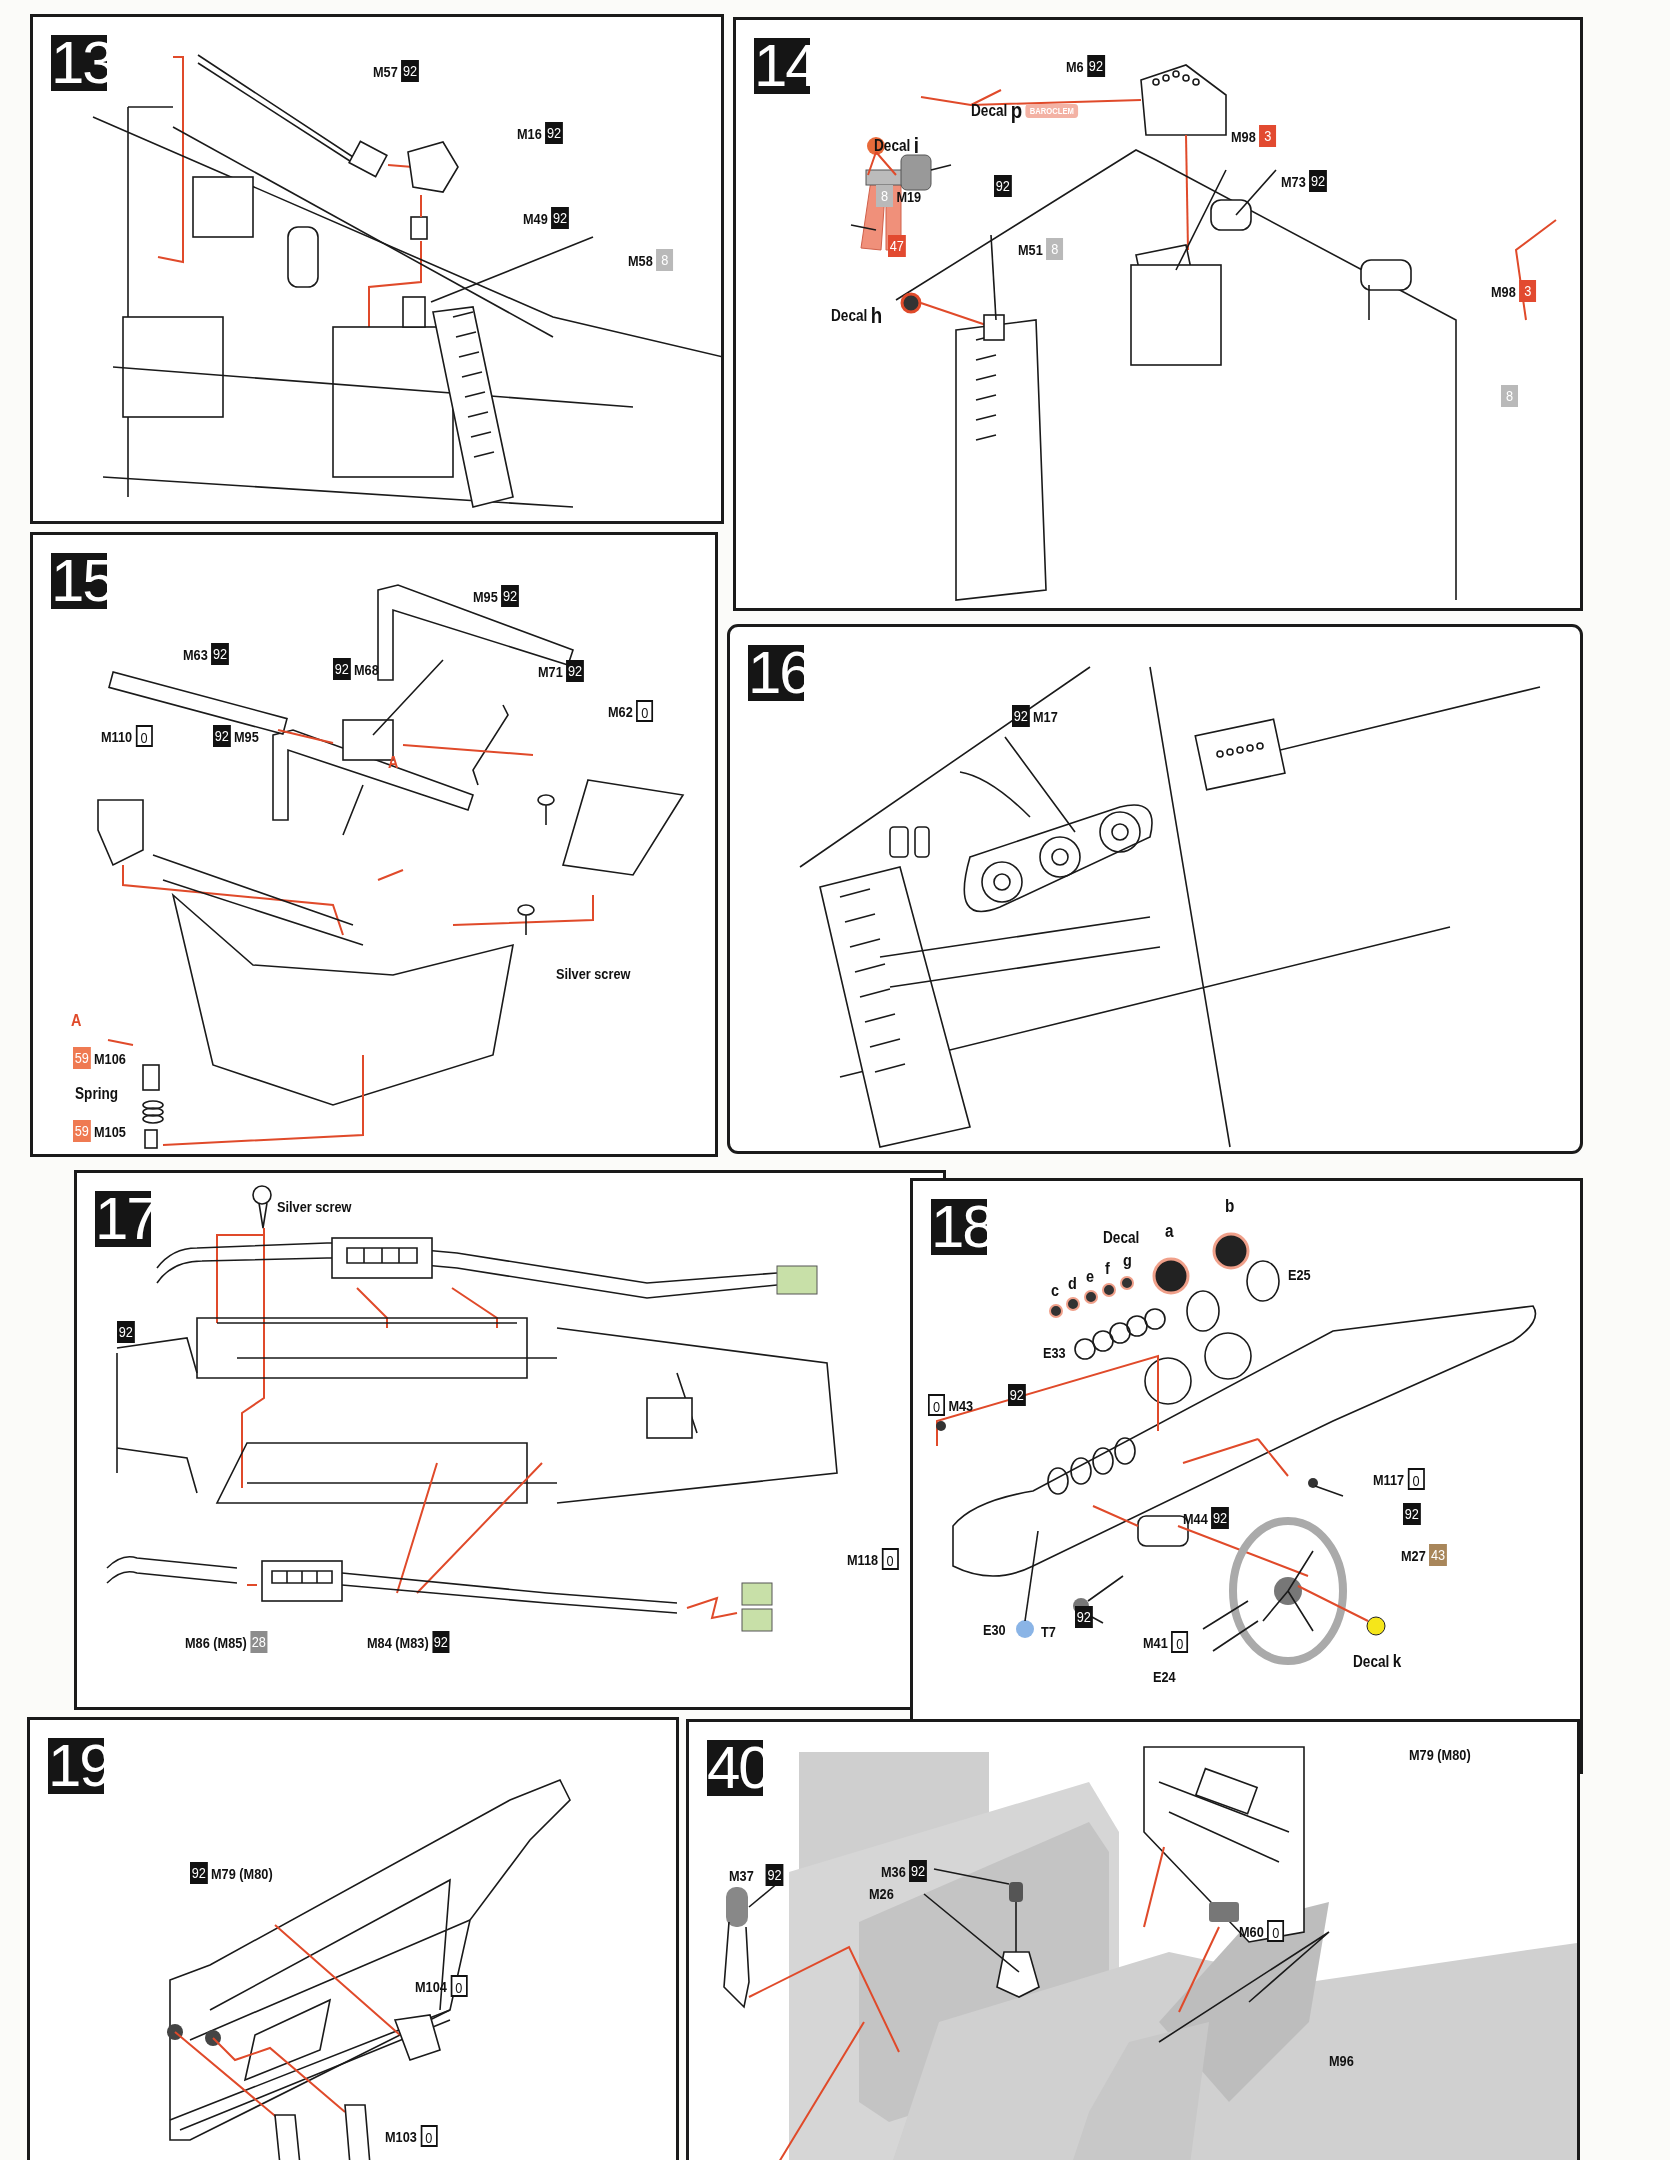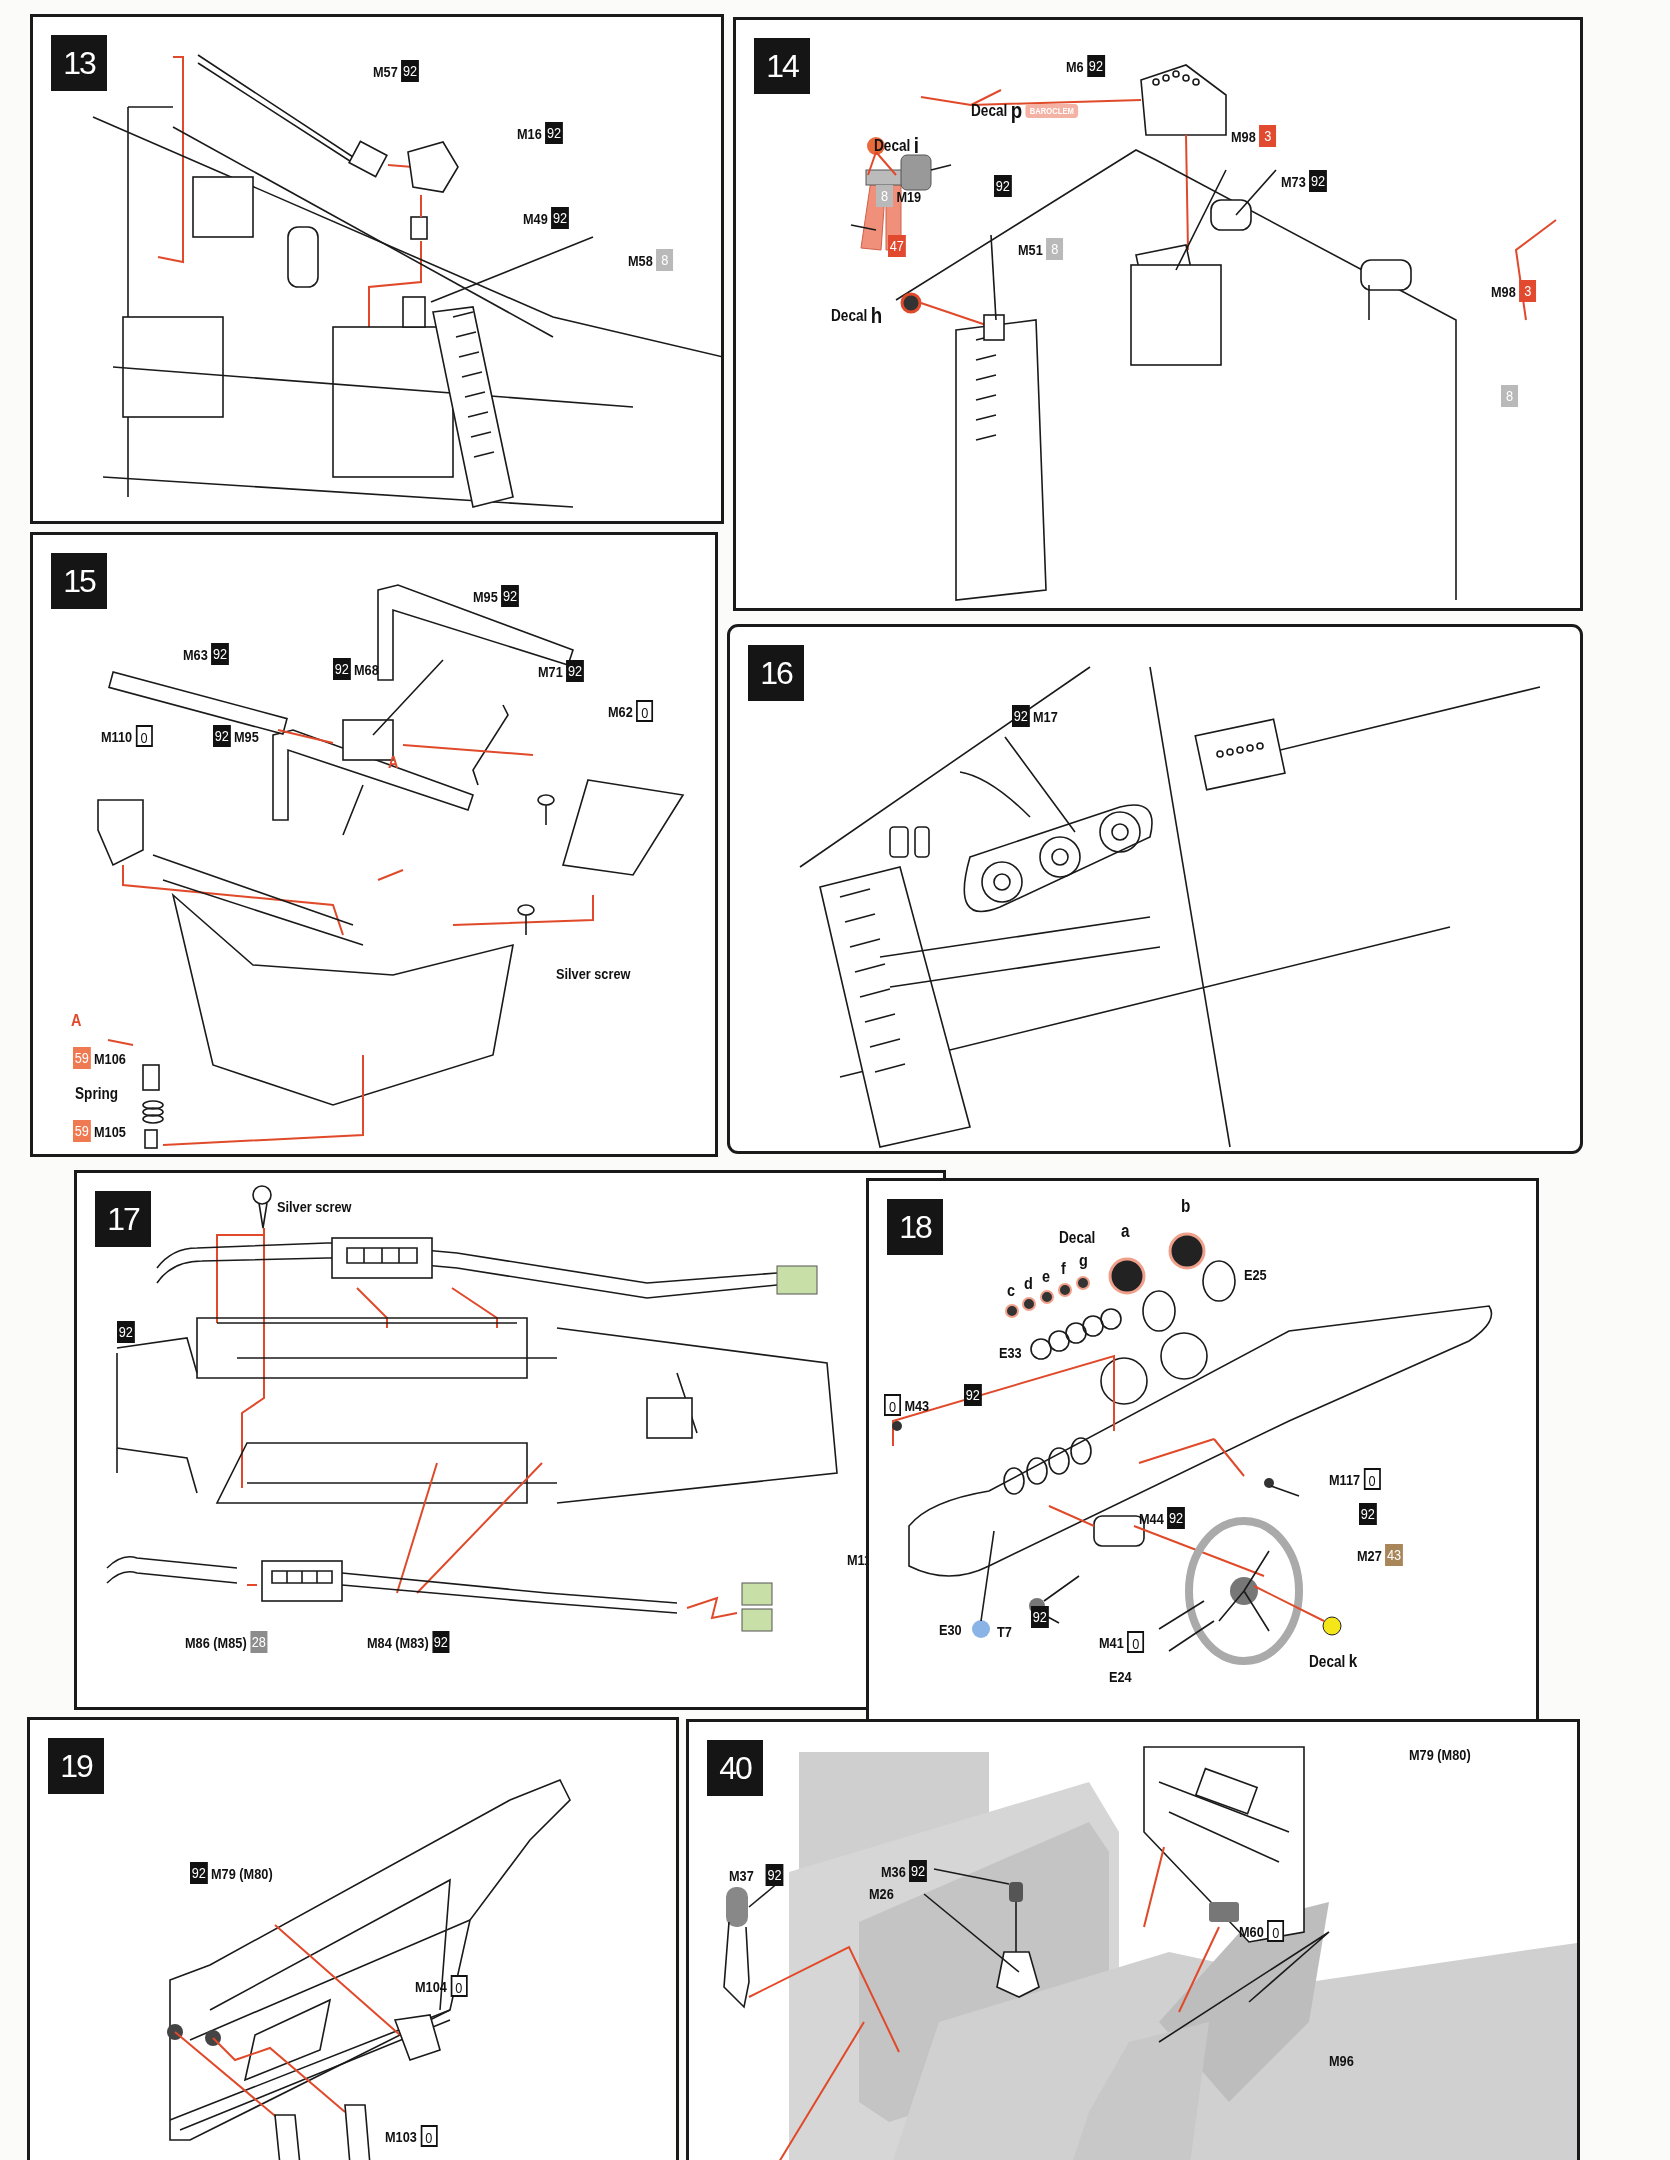"13" .step-num { font-size: 32px -> 60px }
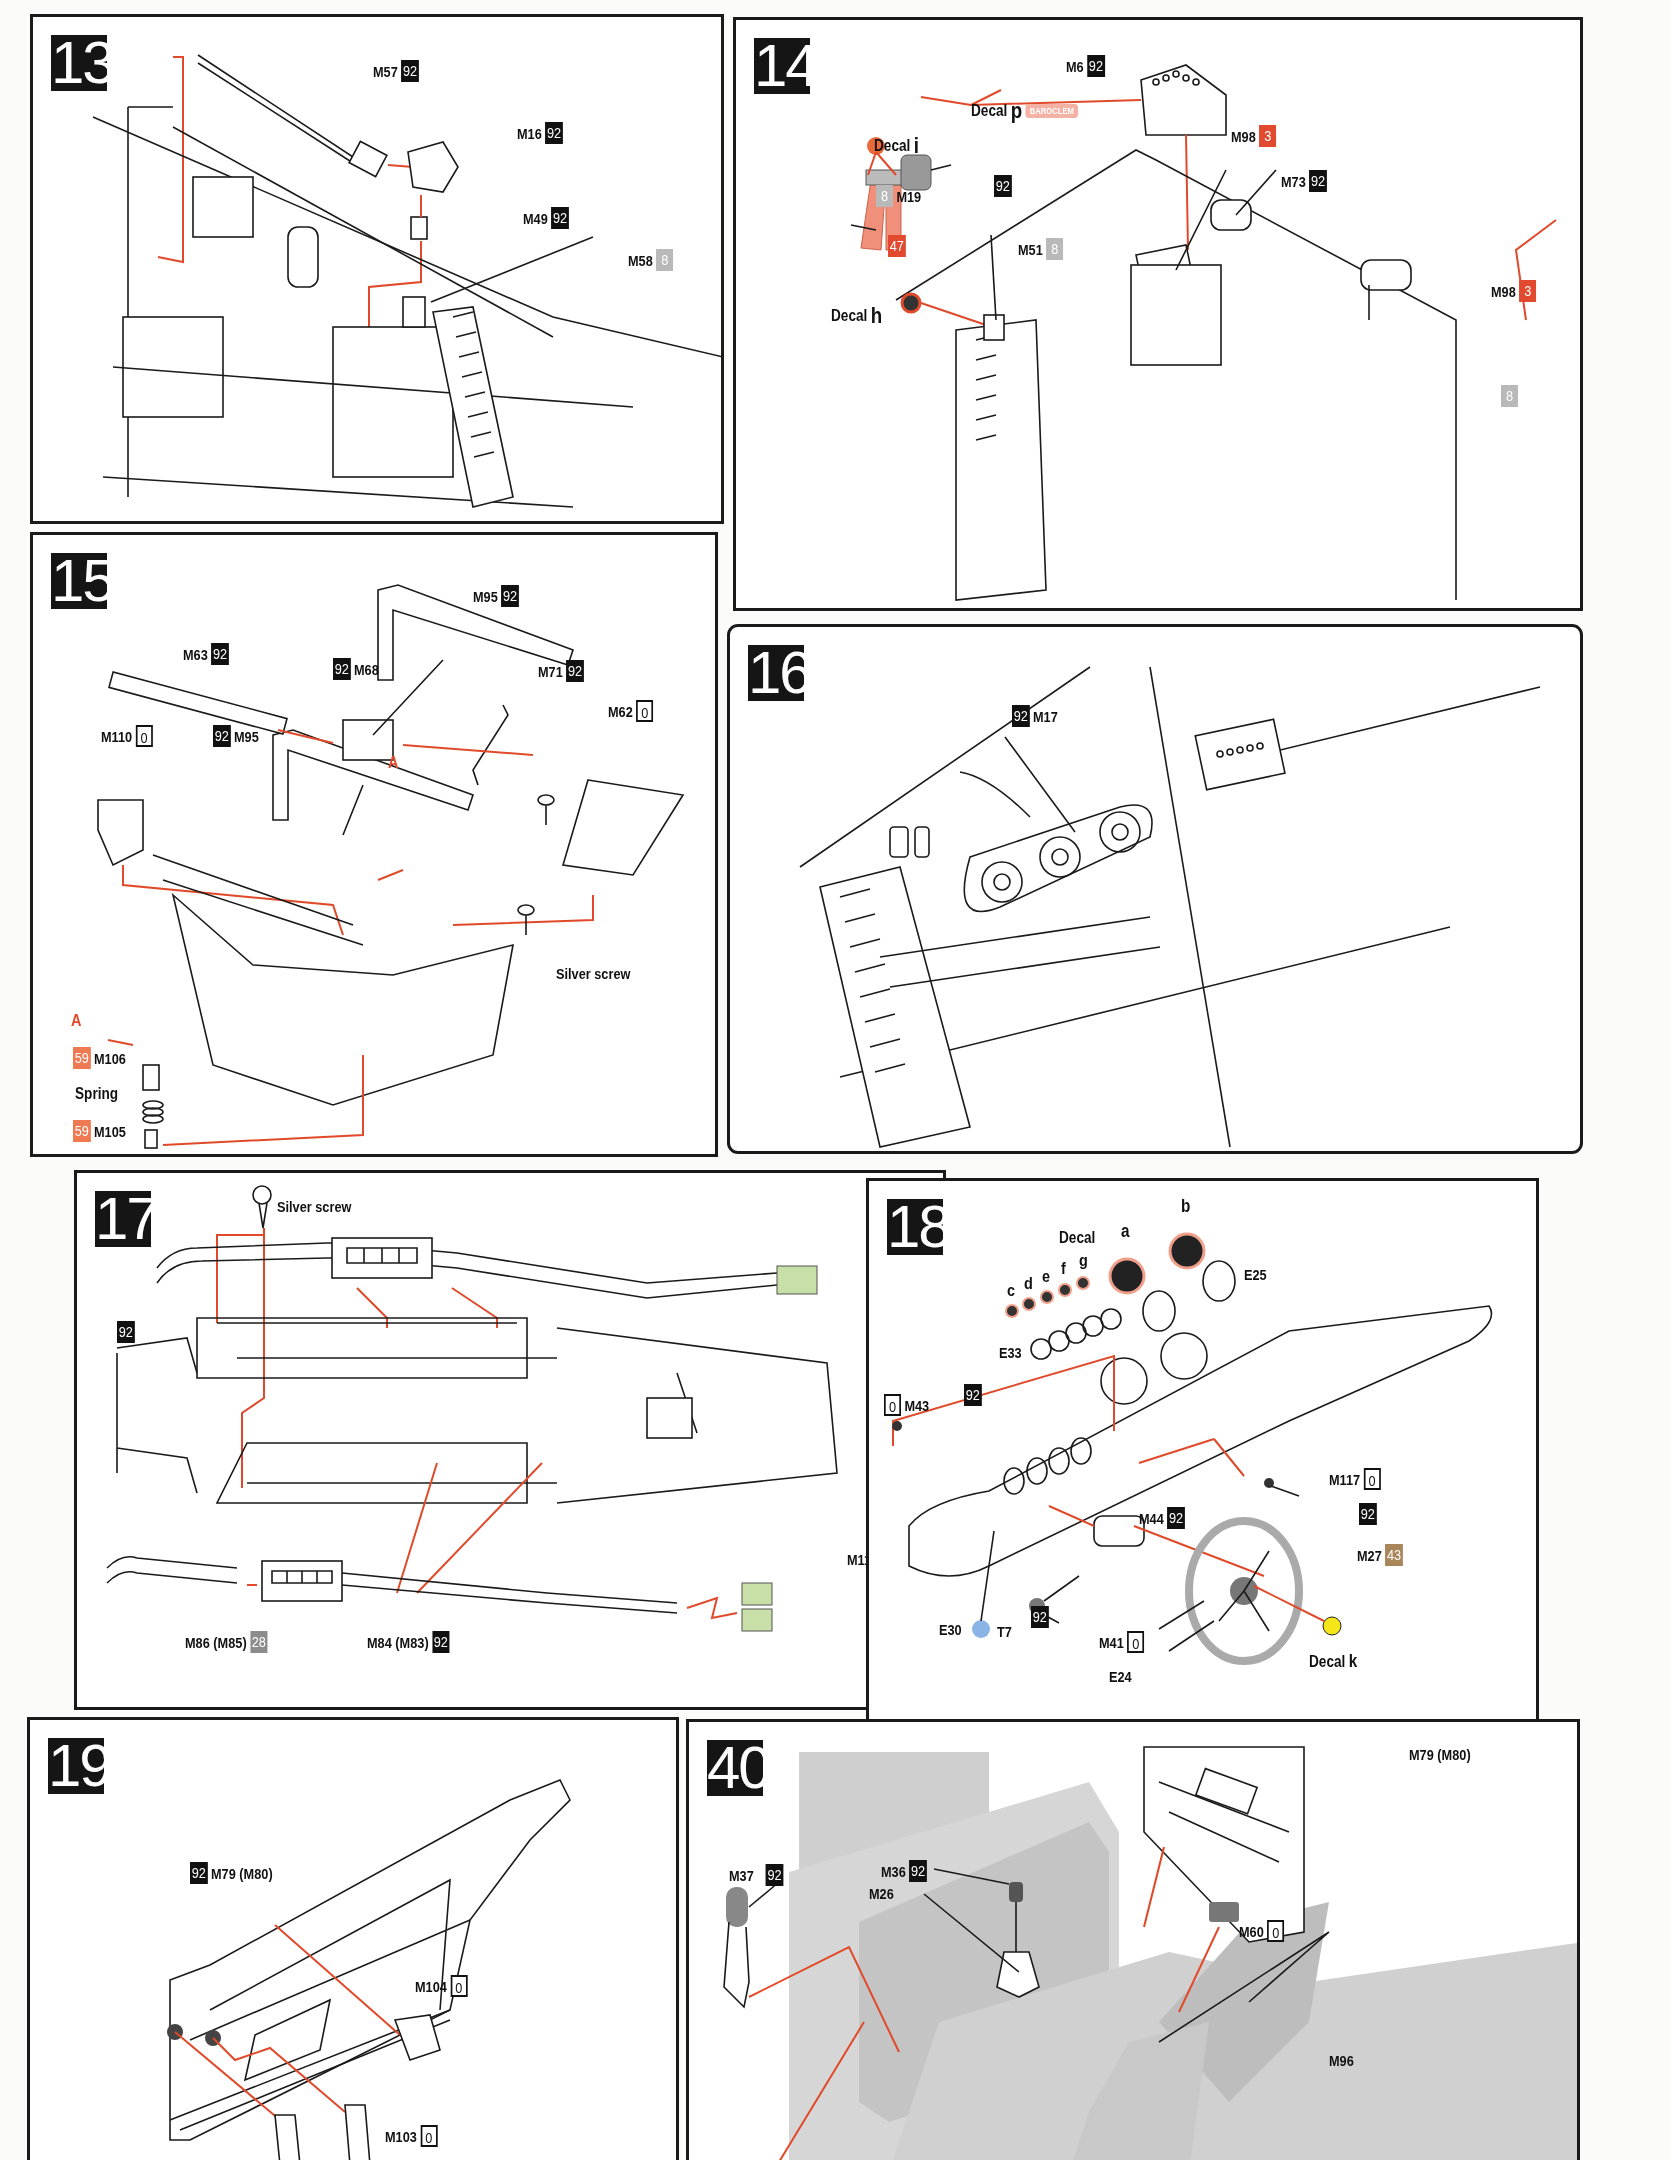"18" div.panel { left: 866px -> 910px }
